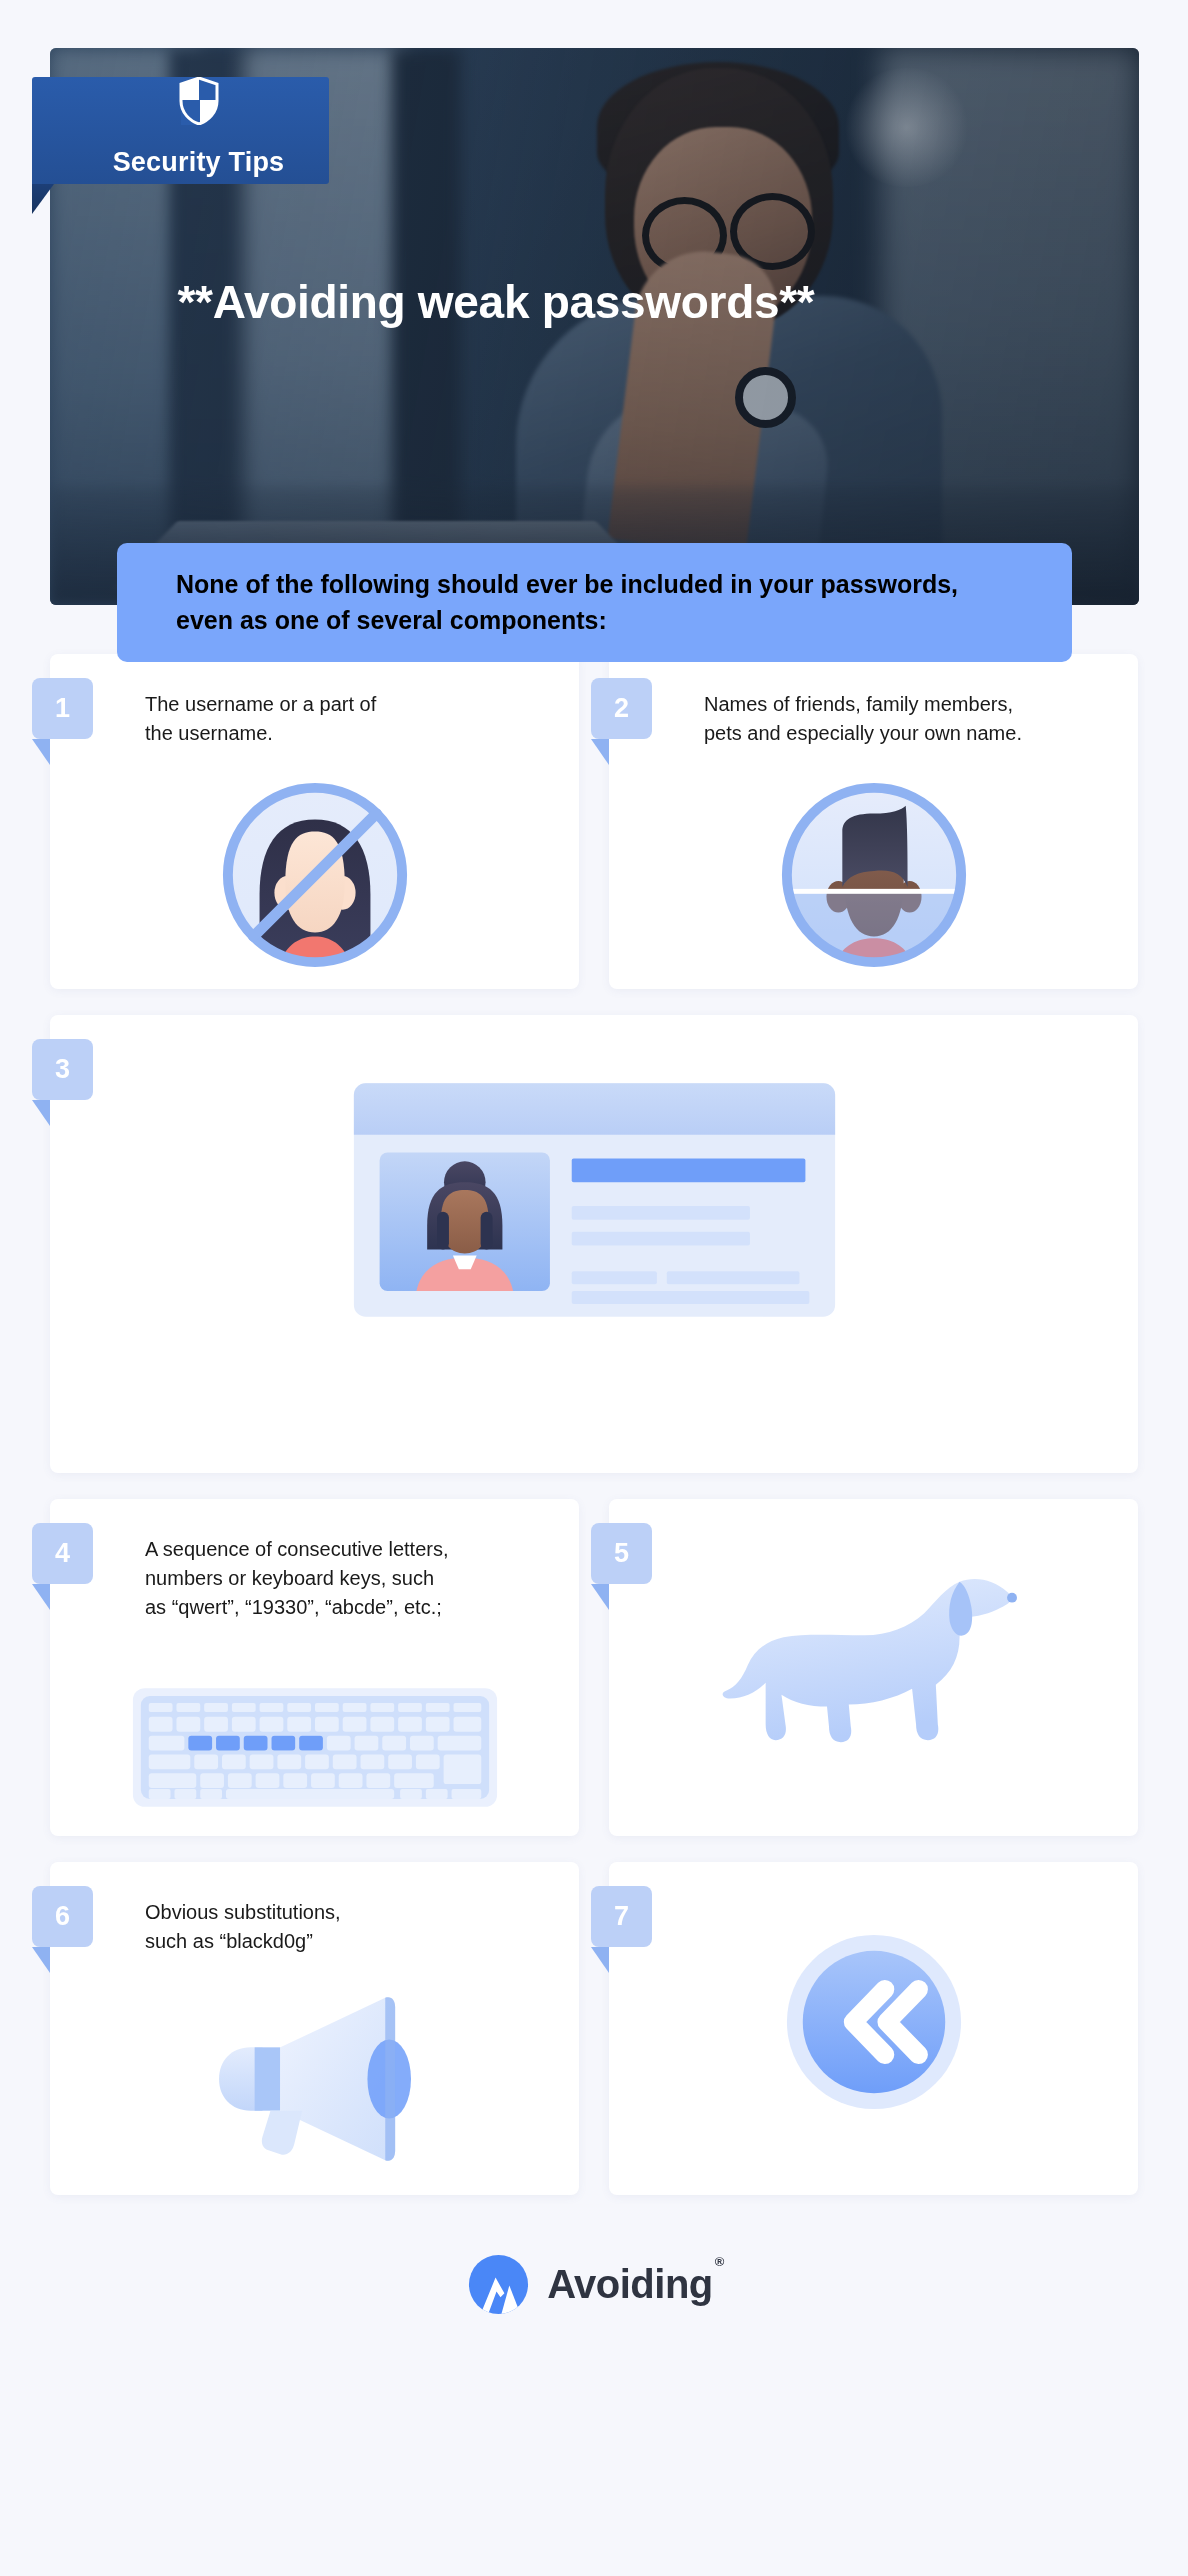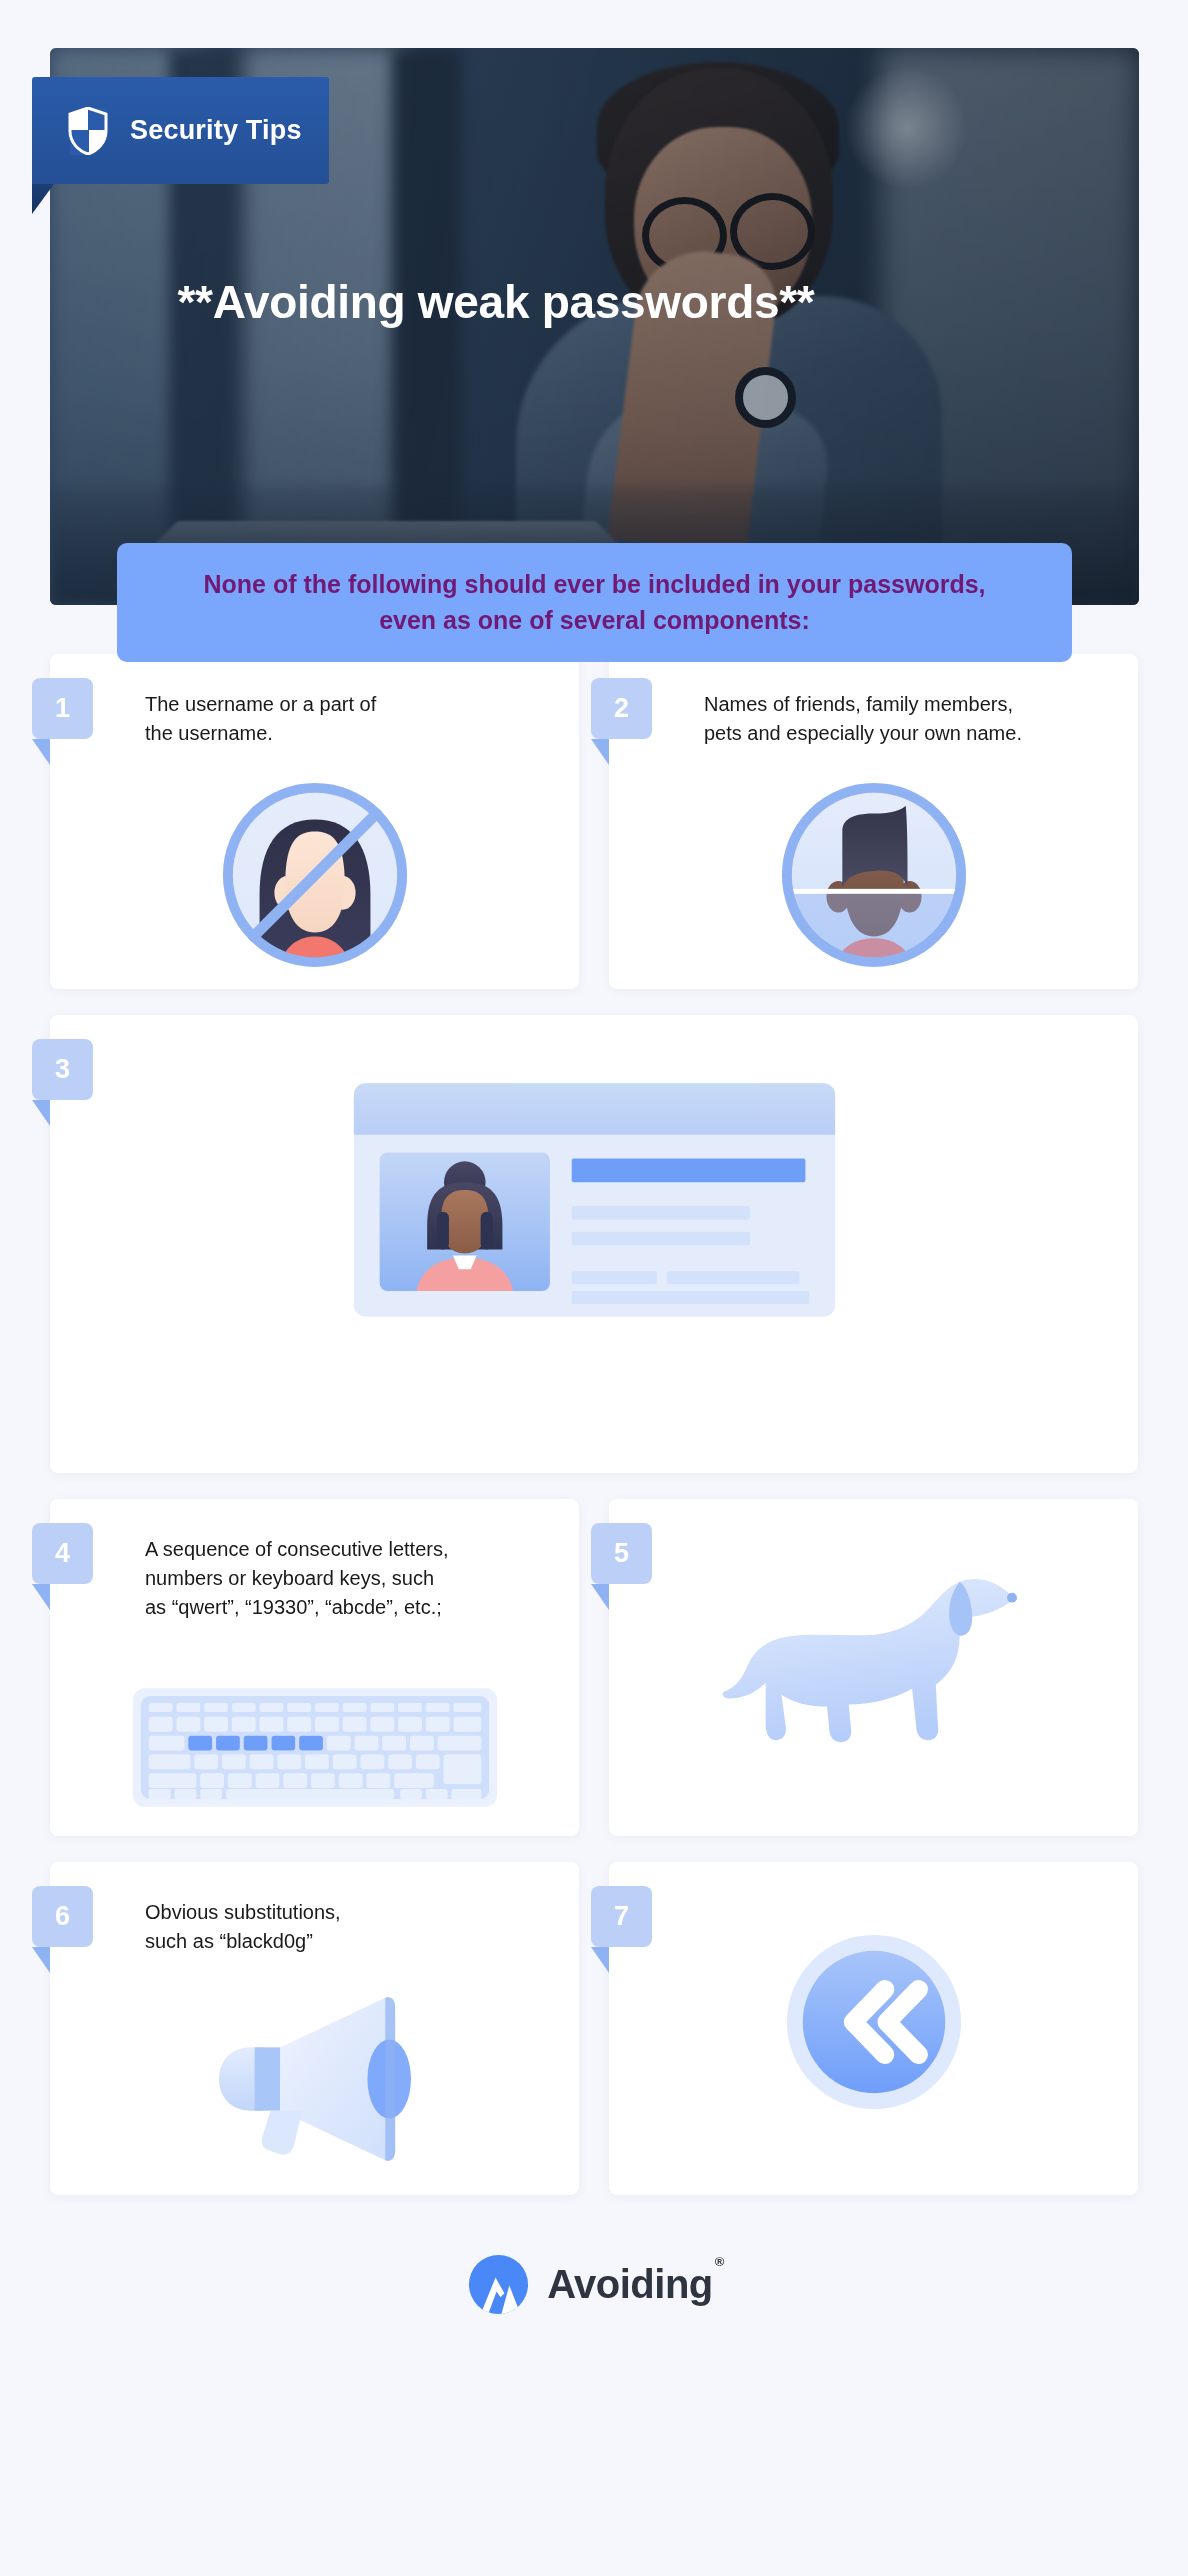"Security Tips" .badge-tips { flex-direction: none -> column }
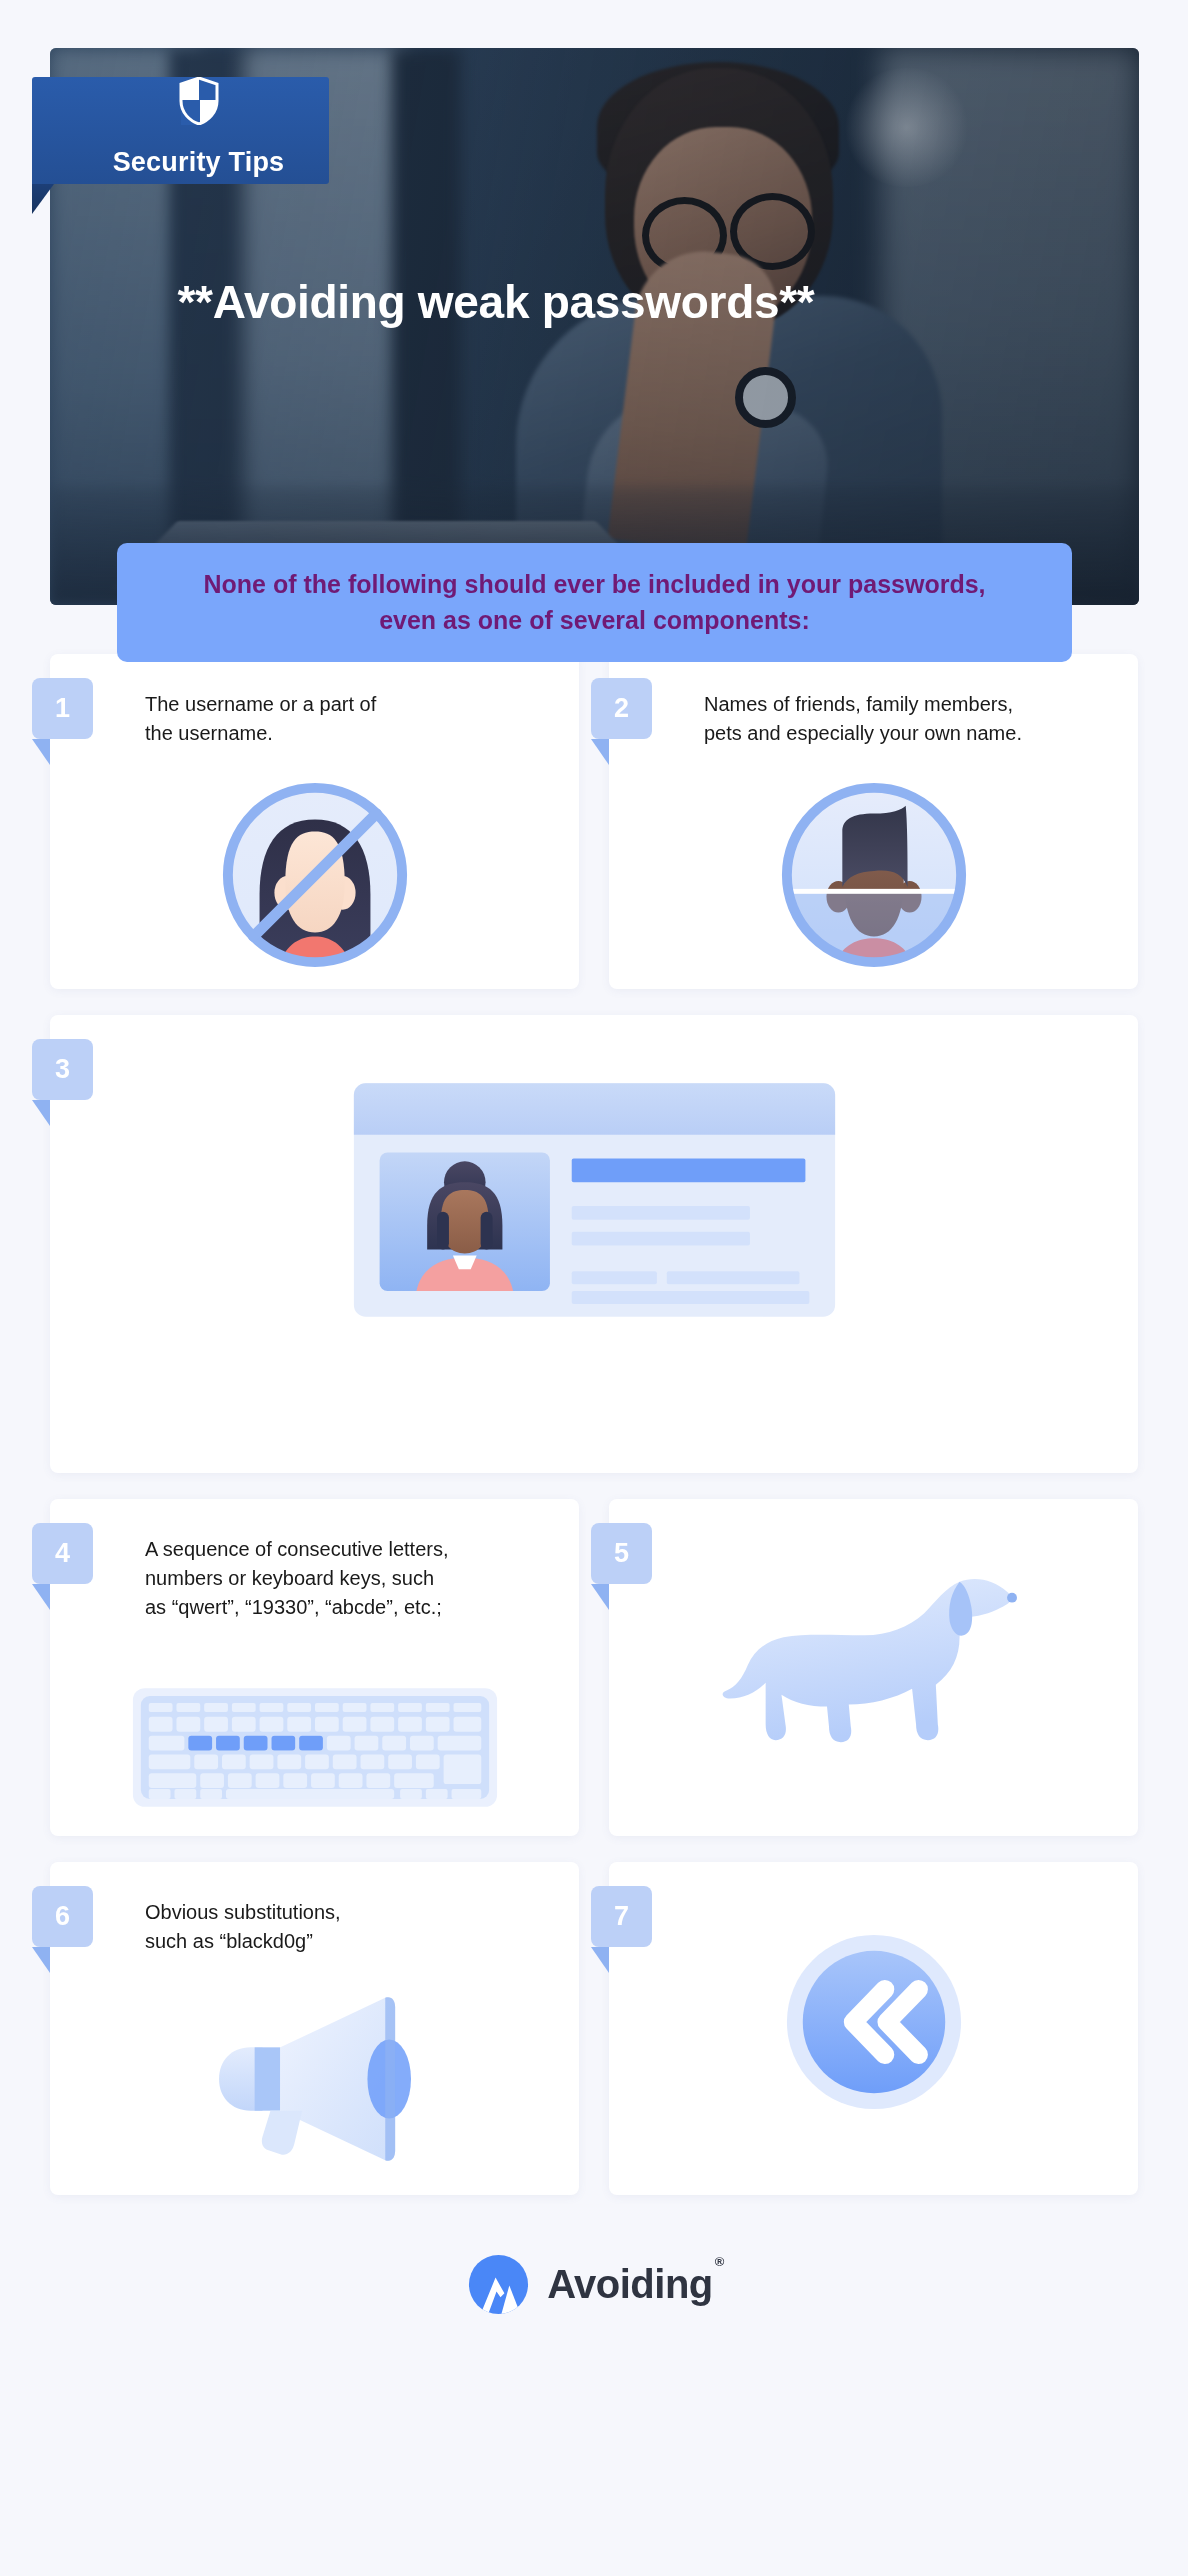"None of the following should" .subbanner p { color: #701a75 -> #000000; text-align: center -> left }
